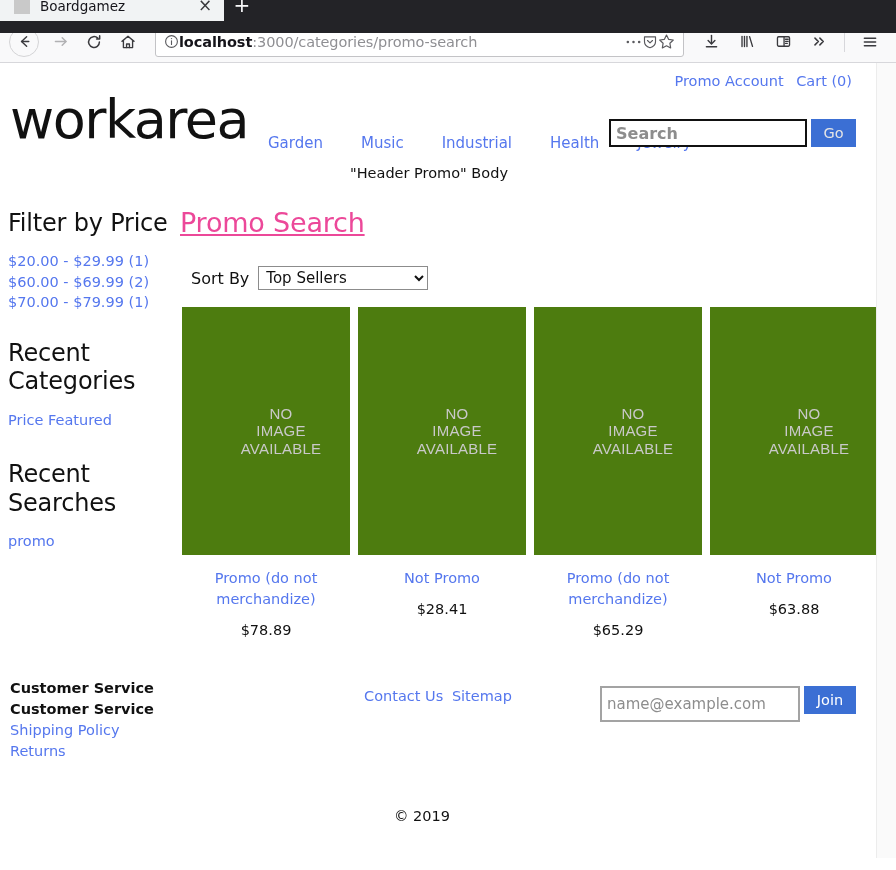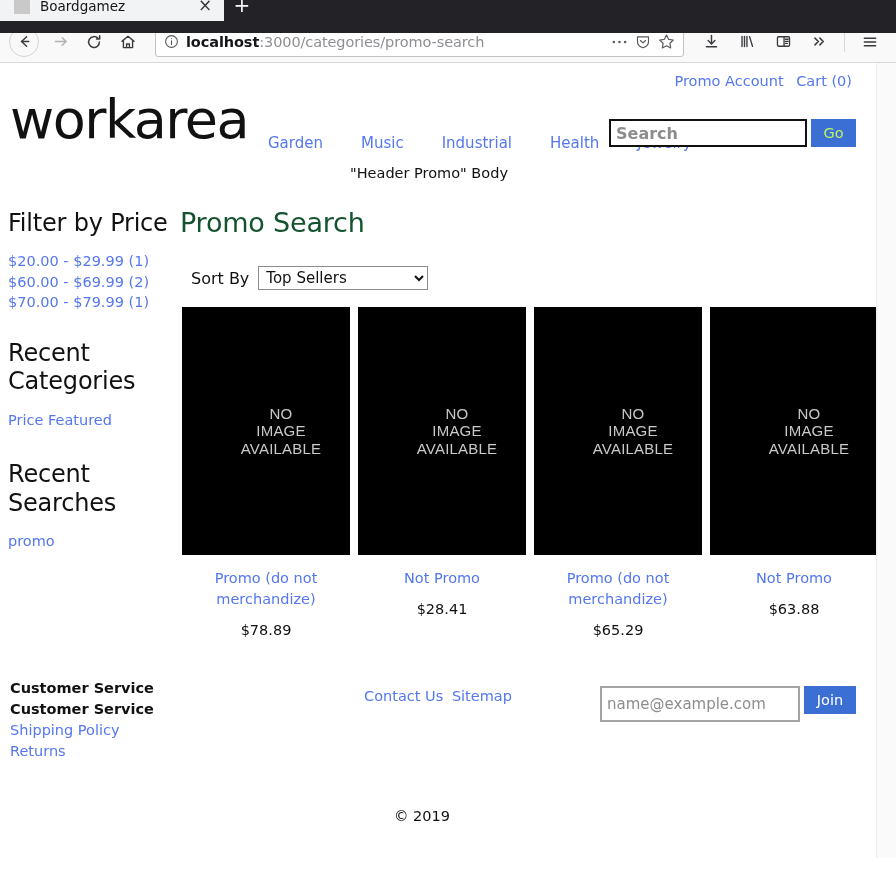"localhost:3000/categories/promo-search" .urlbar { gap: 7px -> 0 }
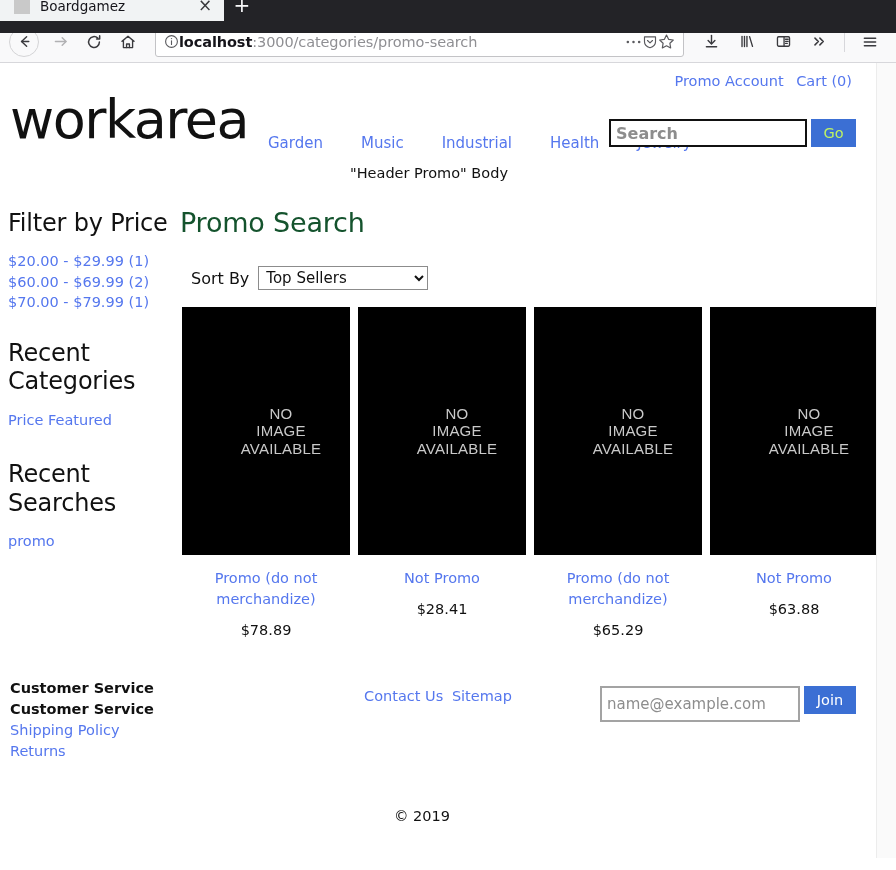"Go" .searchbox button { color: #bef264 -> #e5e5e5 }
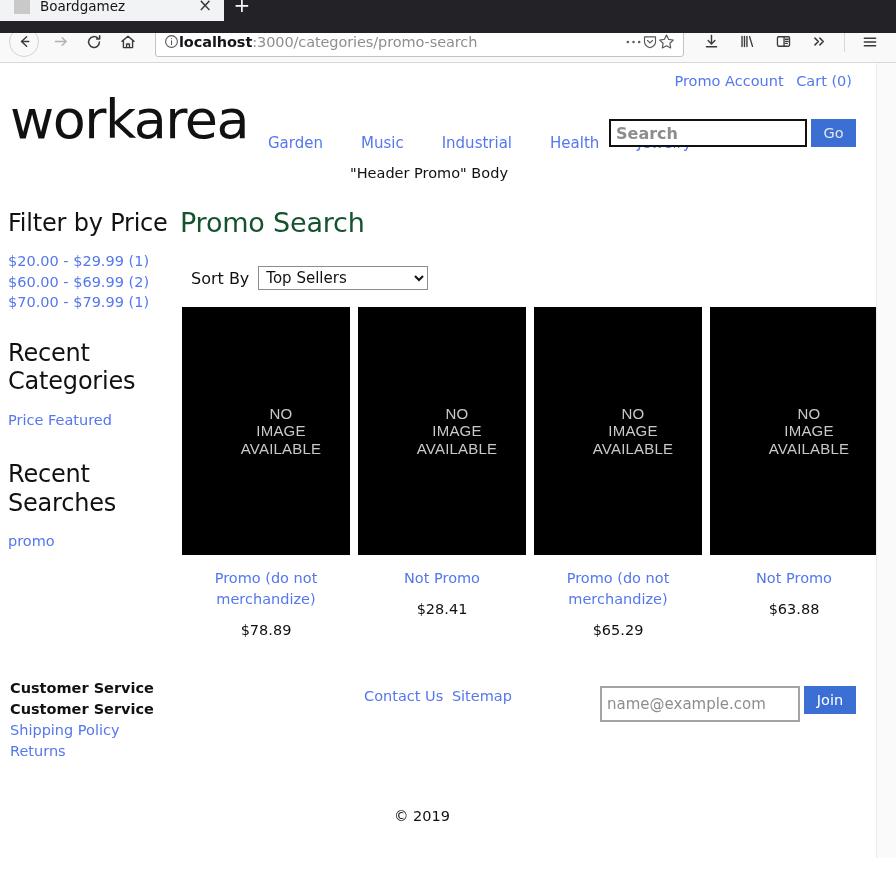"Promo Search" .page-title { color: #14532d -> #ec4899; text-decoration: none -> underline }
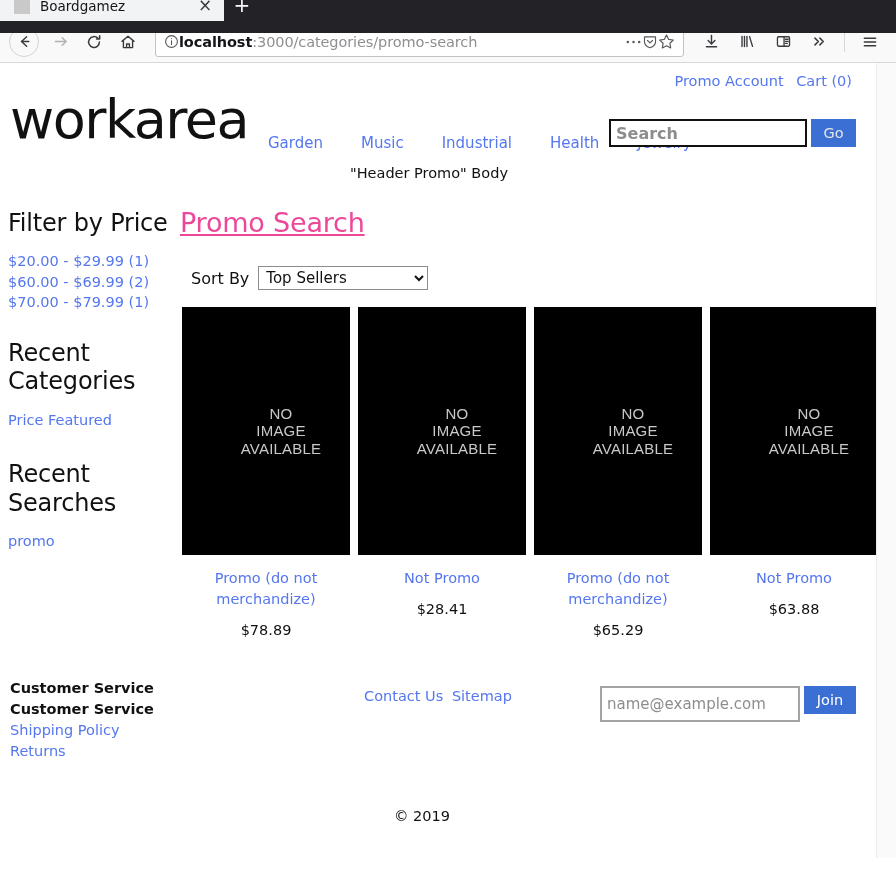"NO" .thumb { background: #000000 -> #4d7c0f }
